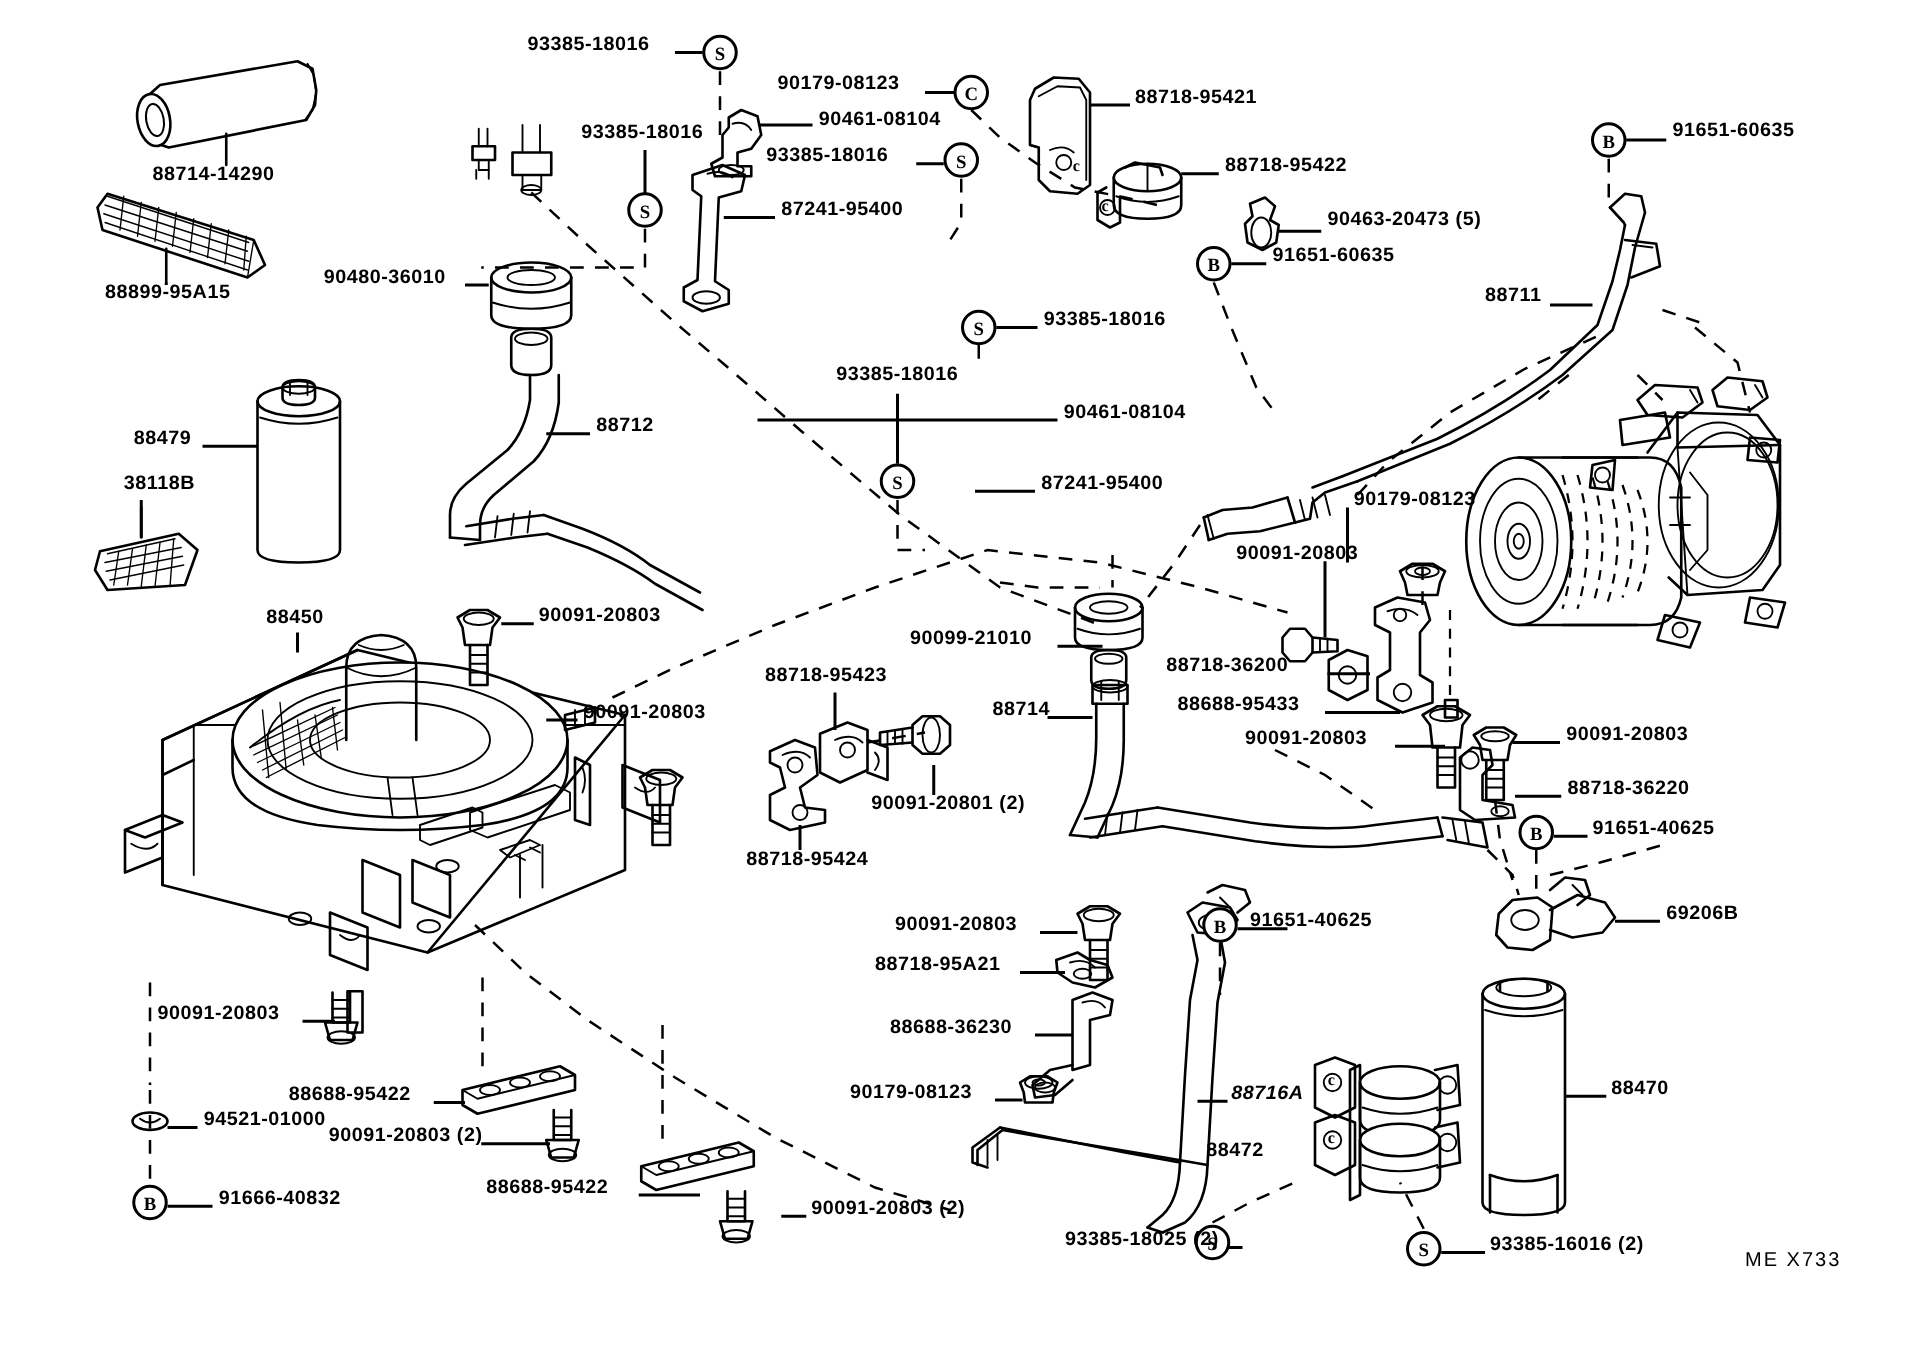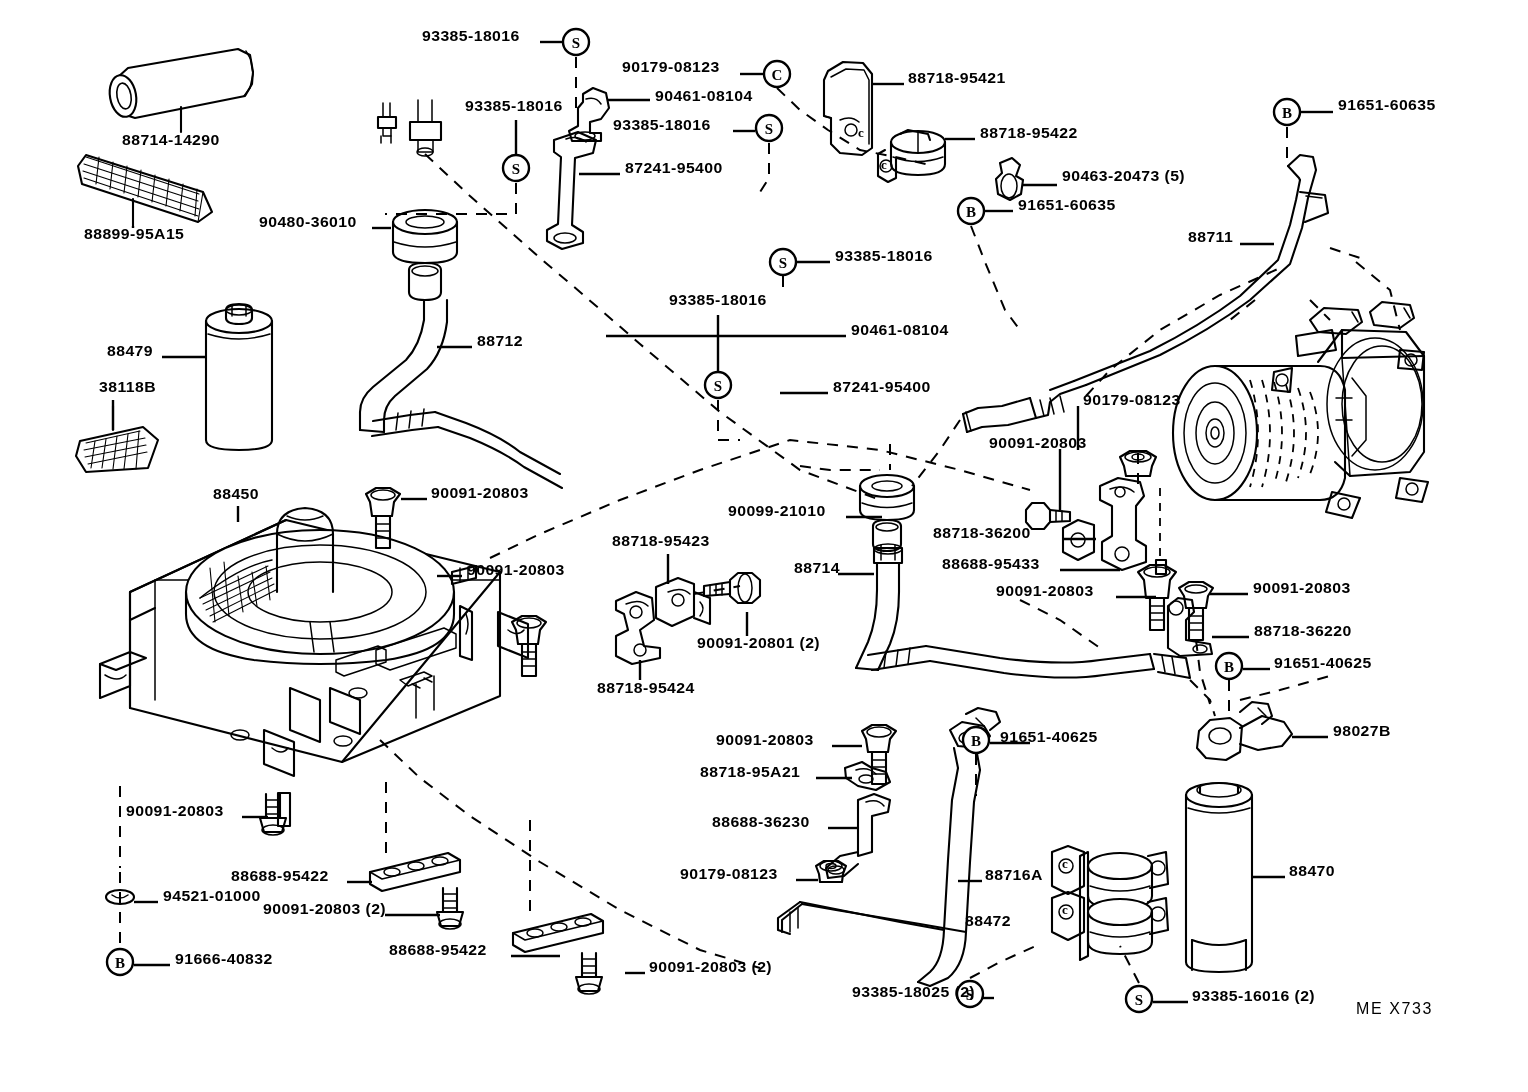"98027B" div.lbl { text: 98027B -> 69206B }
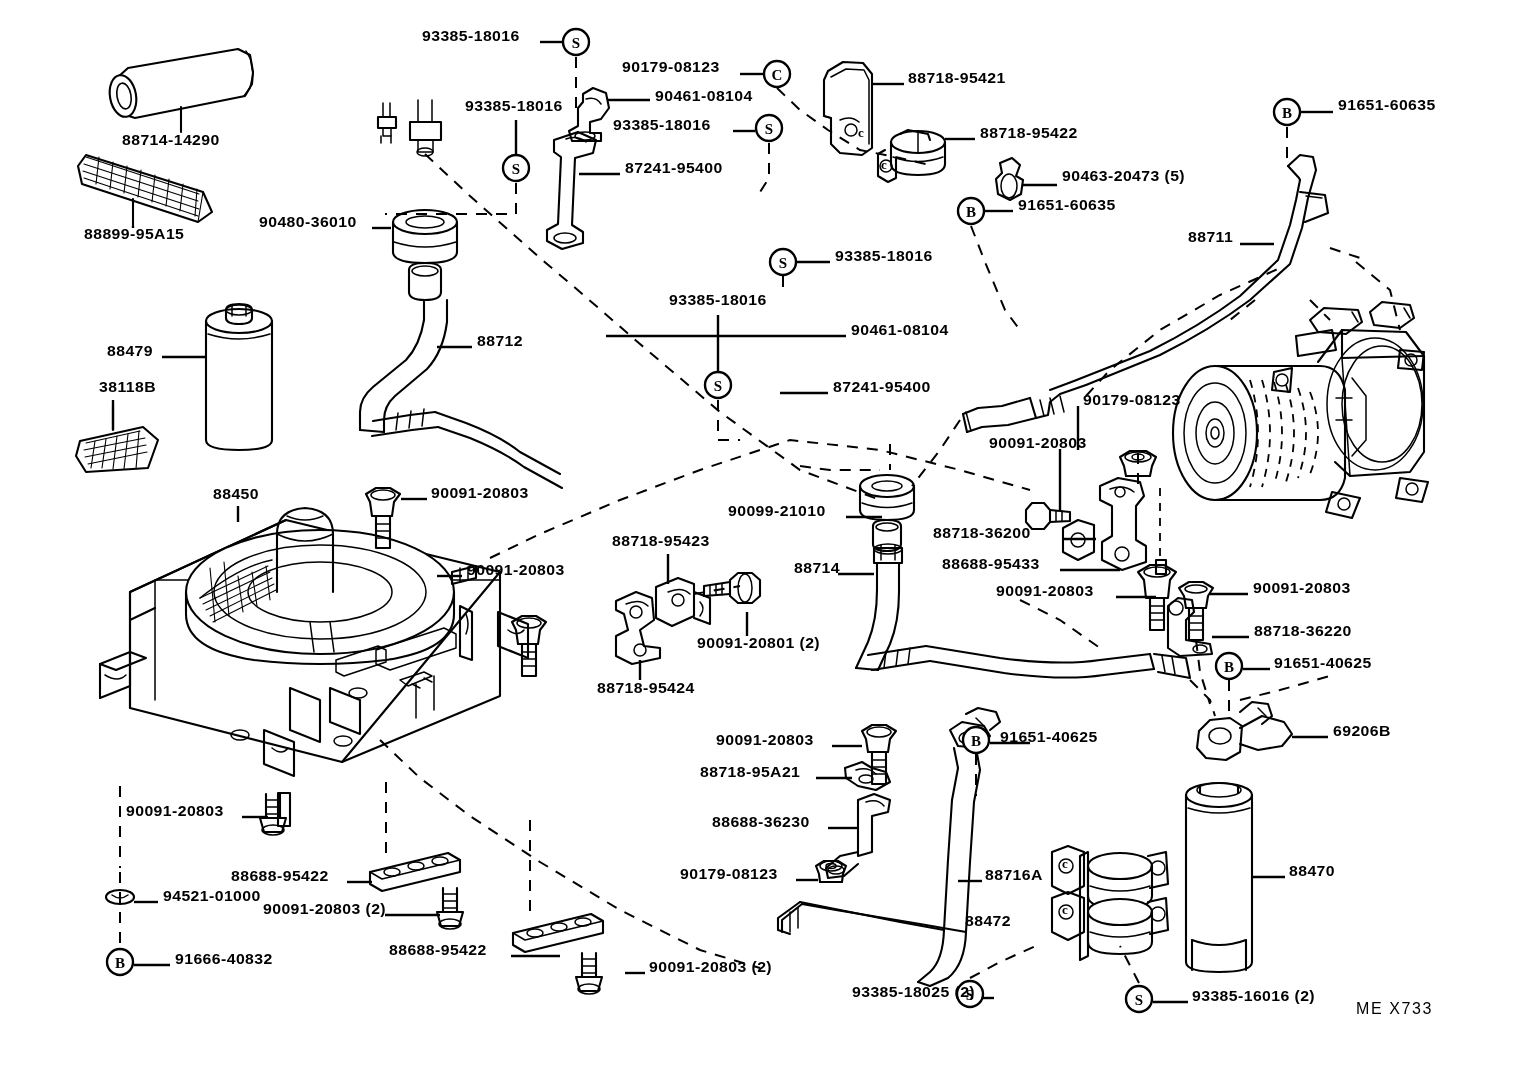"88716A" div.lbl { font-style: none -> italic }
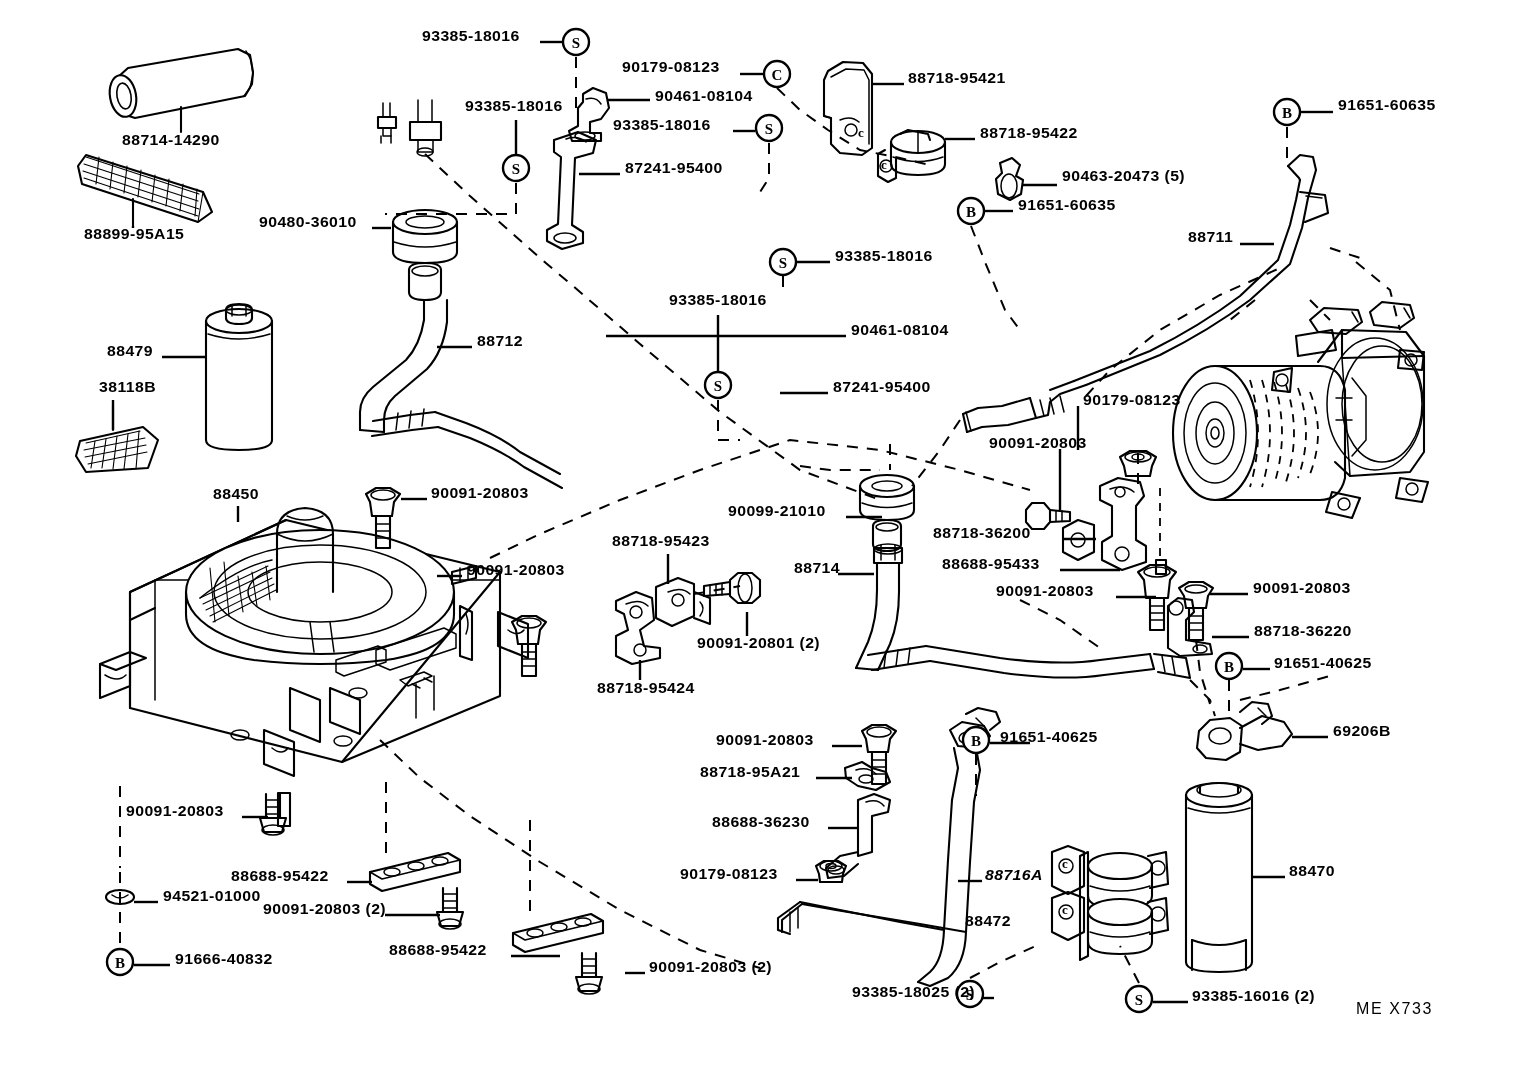"ME X733" div.diagcode { left: 1356px -> 1396px }
